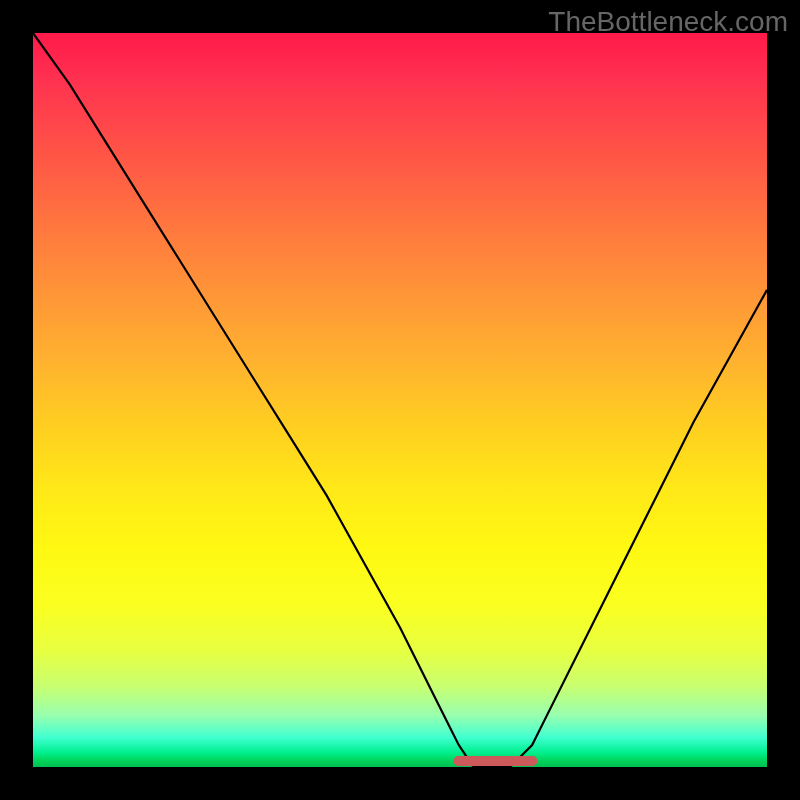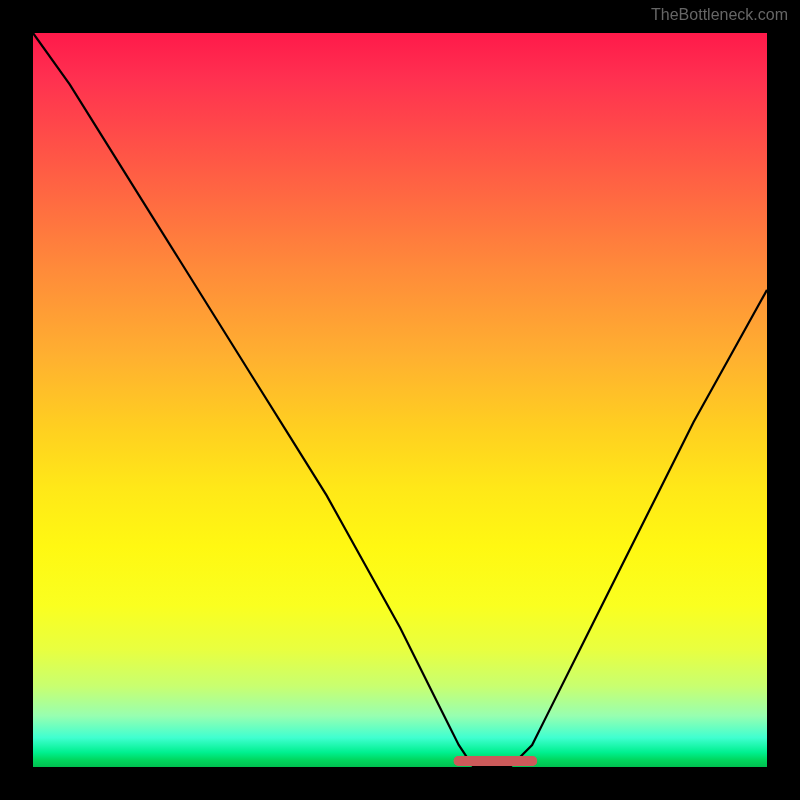"TheBottleneck.com" .attribution { font-size: 16px -> 28px }
